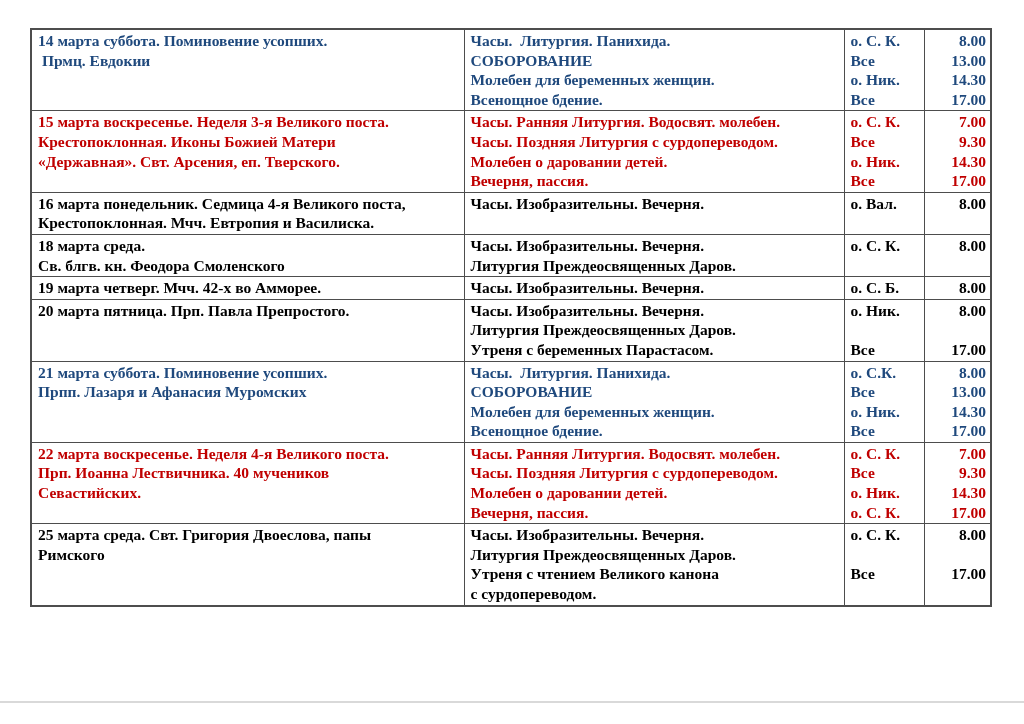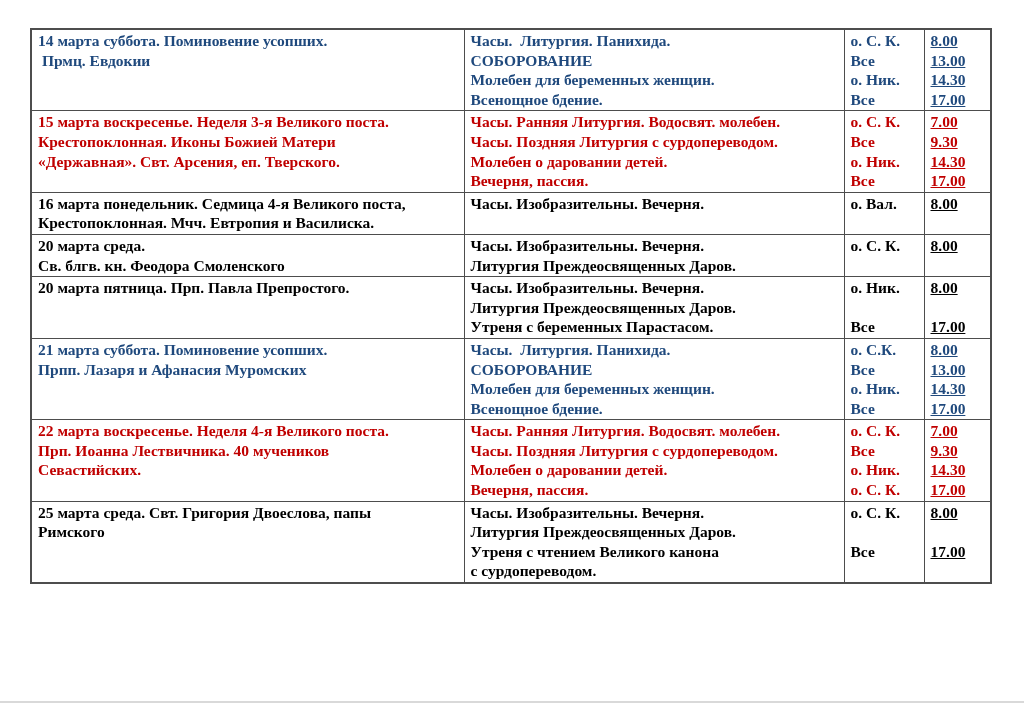"8.00" td.col-time { text-align: none -> right; text-decoration: underline -> none }
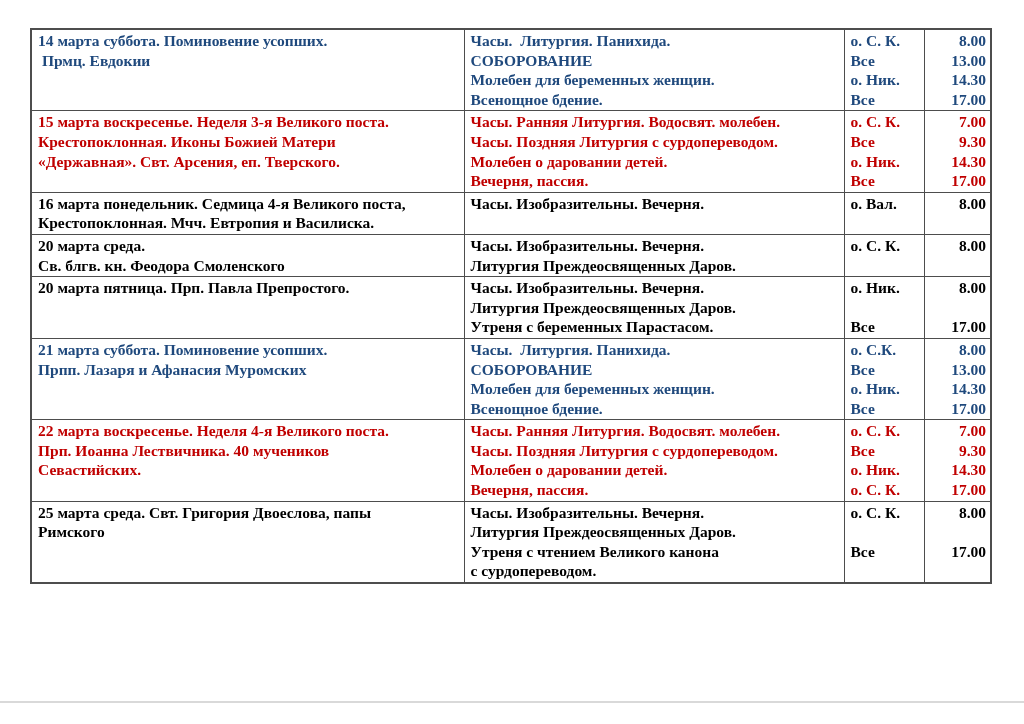"20 марта среда." div.line { text: 20 -> 18 }
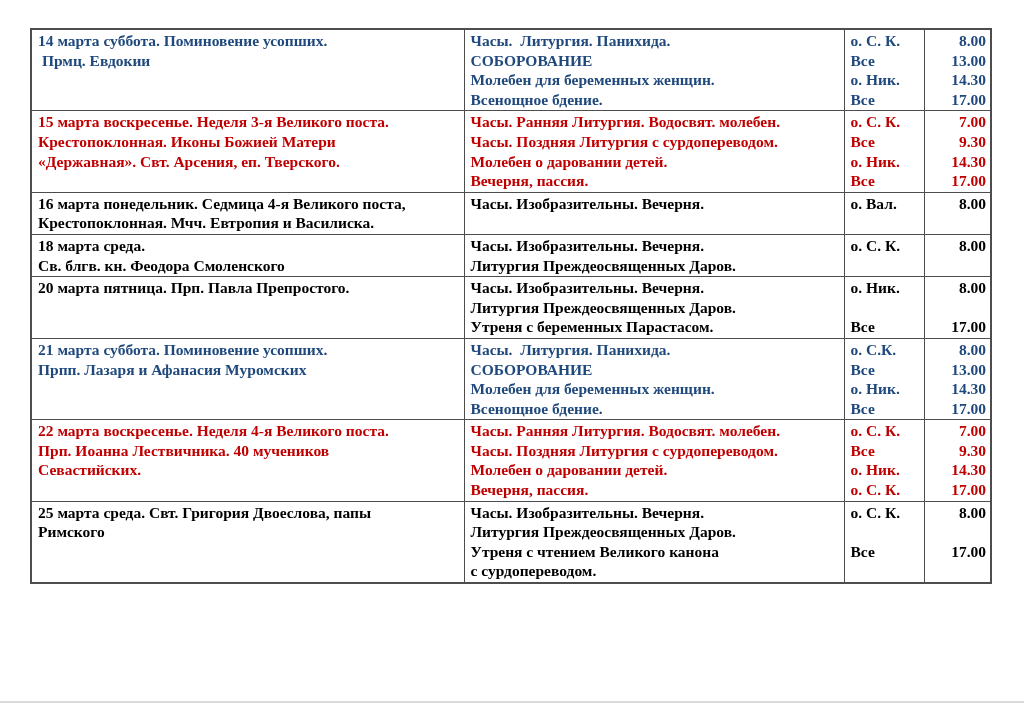"19 марта четверг. Мчч. 42-х" tr.row-black { html: none -> <tr> <td> <div>19 марта четверг. Мчч. 42-х во Амморее.</div> </td> <td> <div>Часы. Изобразительны. Вечерня.</div> </td> <td> <div>о. С. Б.</div> </td> <td> <div>8.00</div> </td> </tr> }
